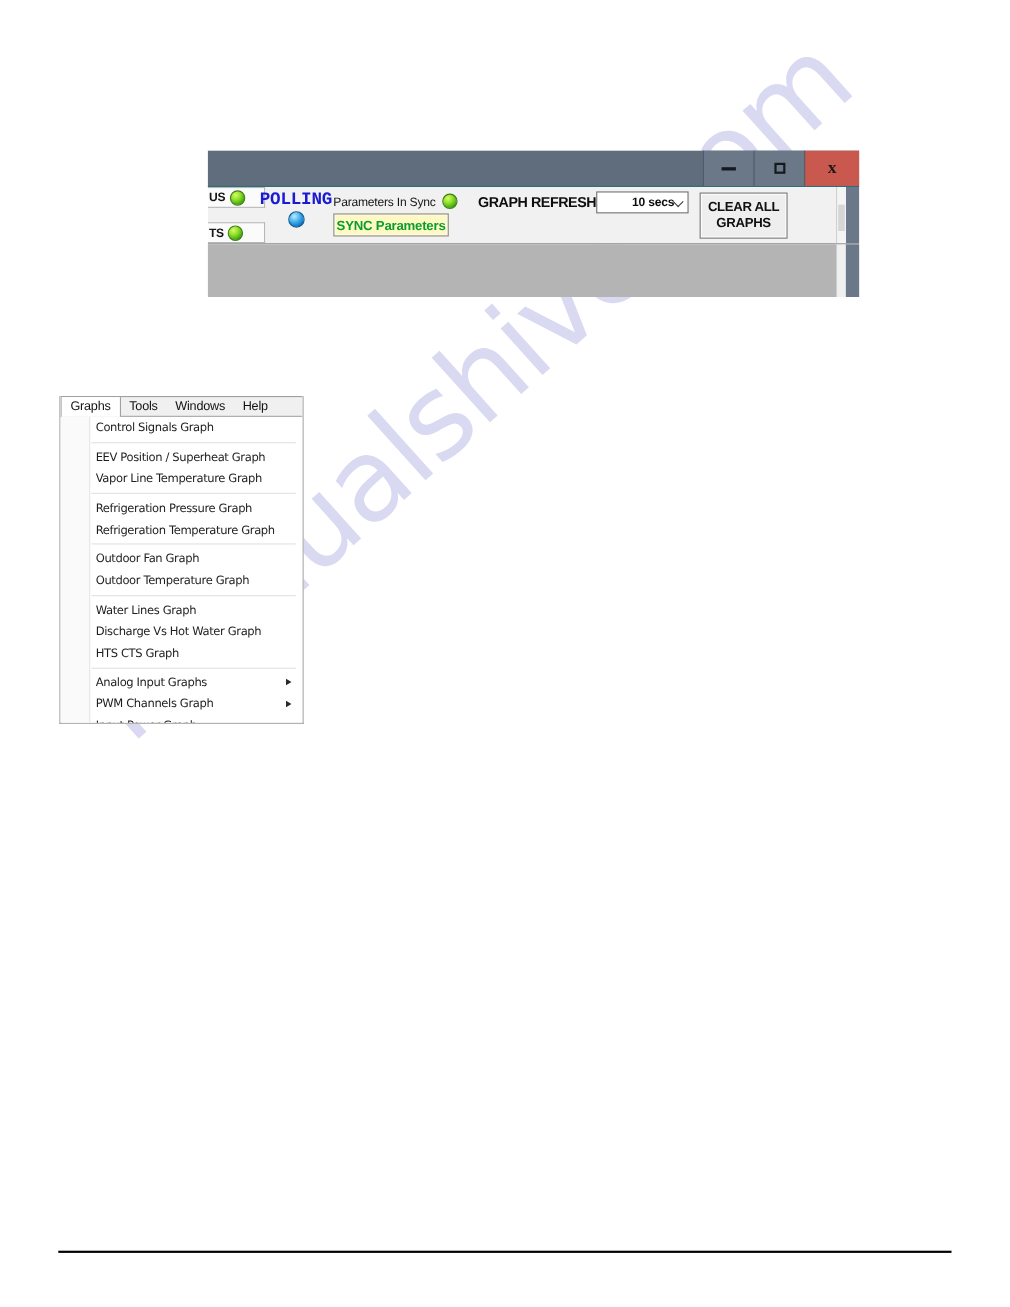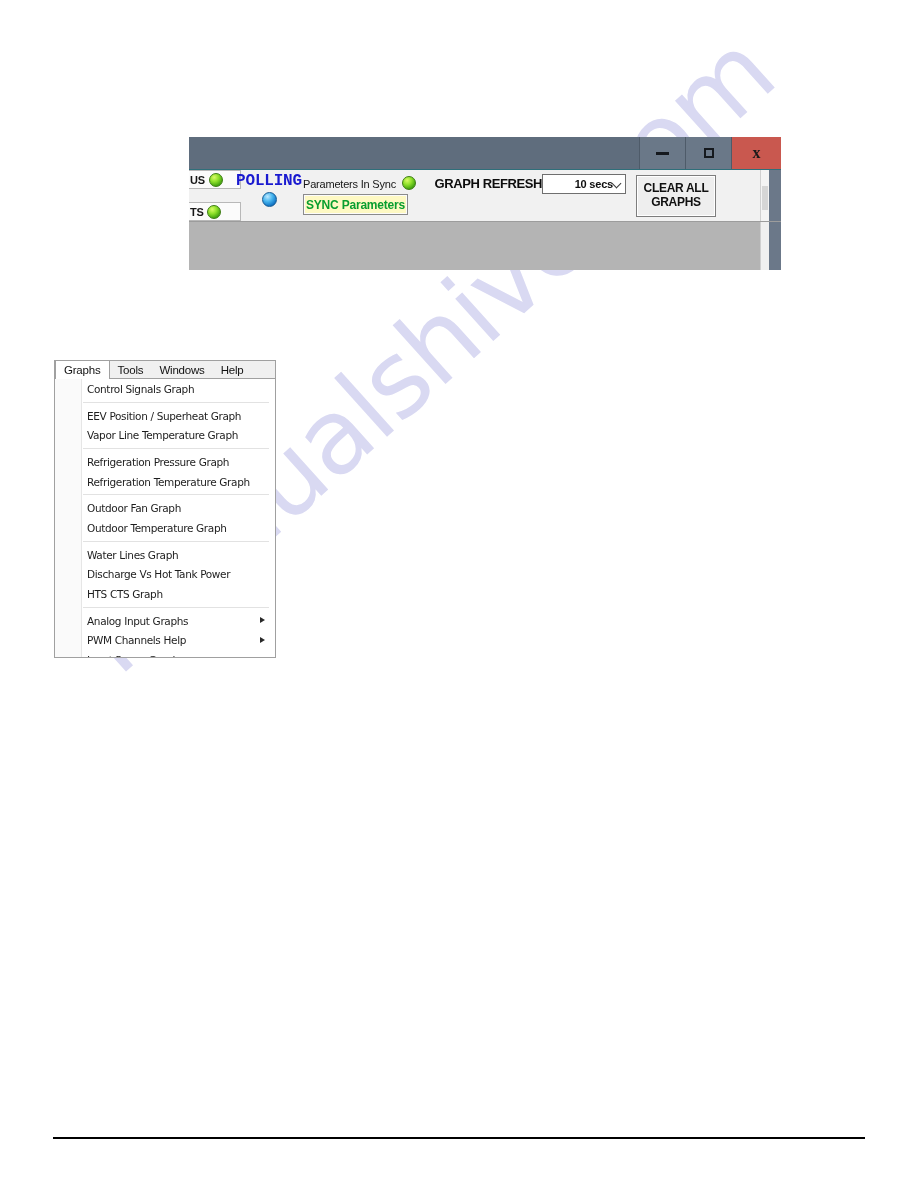"Discharge Vs Hot Tank Power" span { text: Tank Power -> Water Graph }
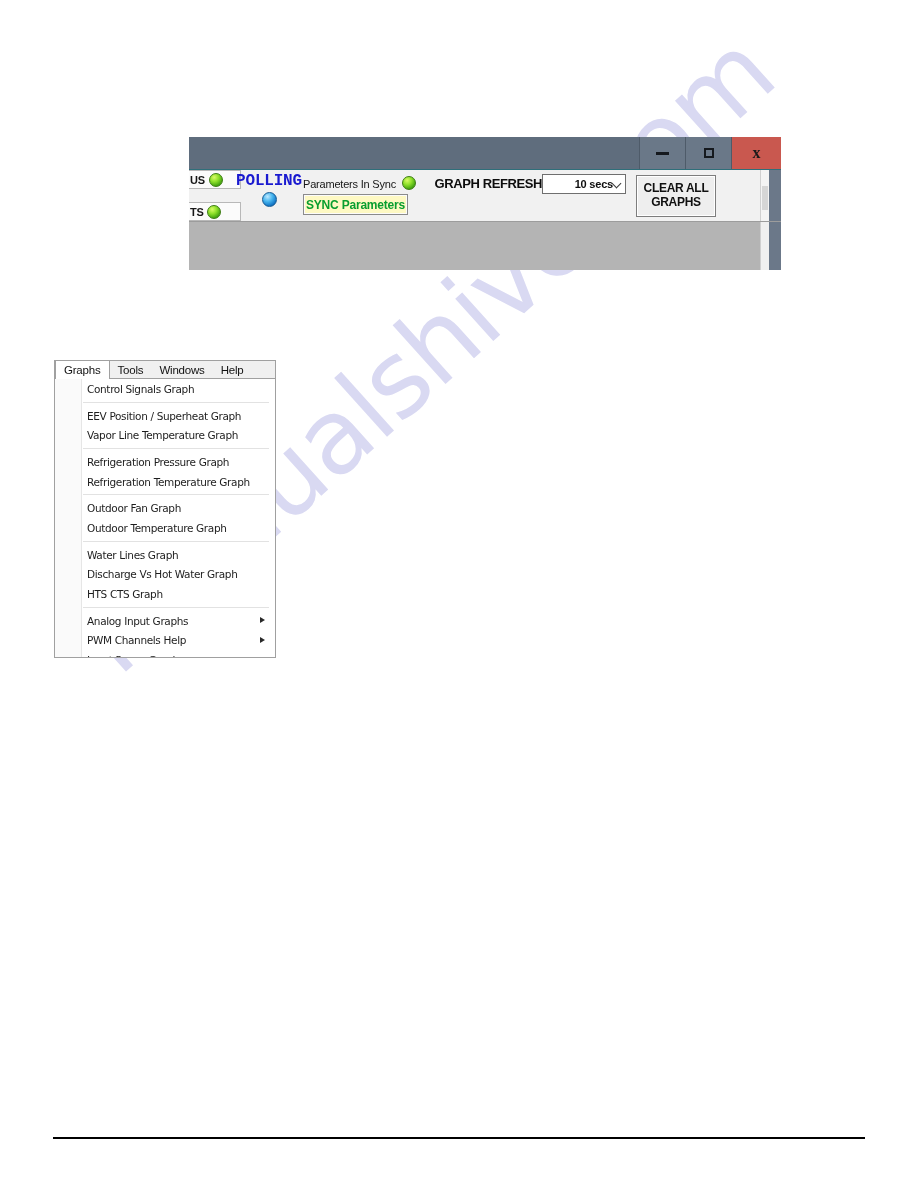"PWM Channels Help" span { text: Help -> Graph }
